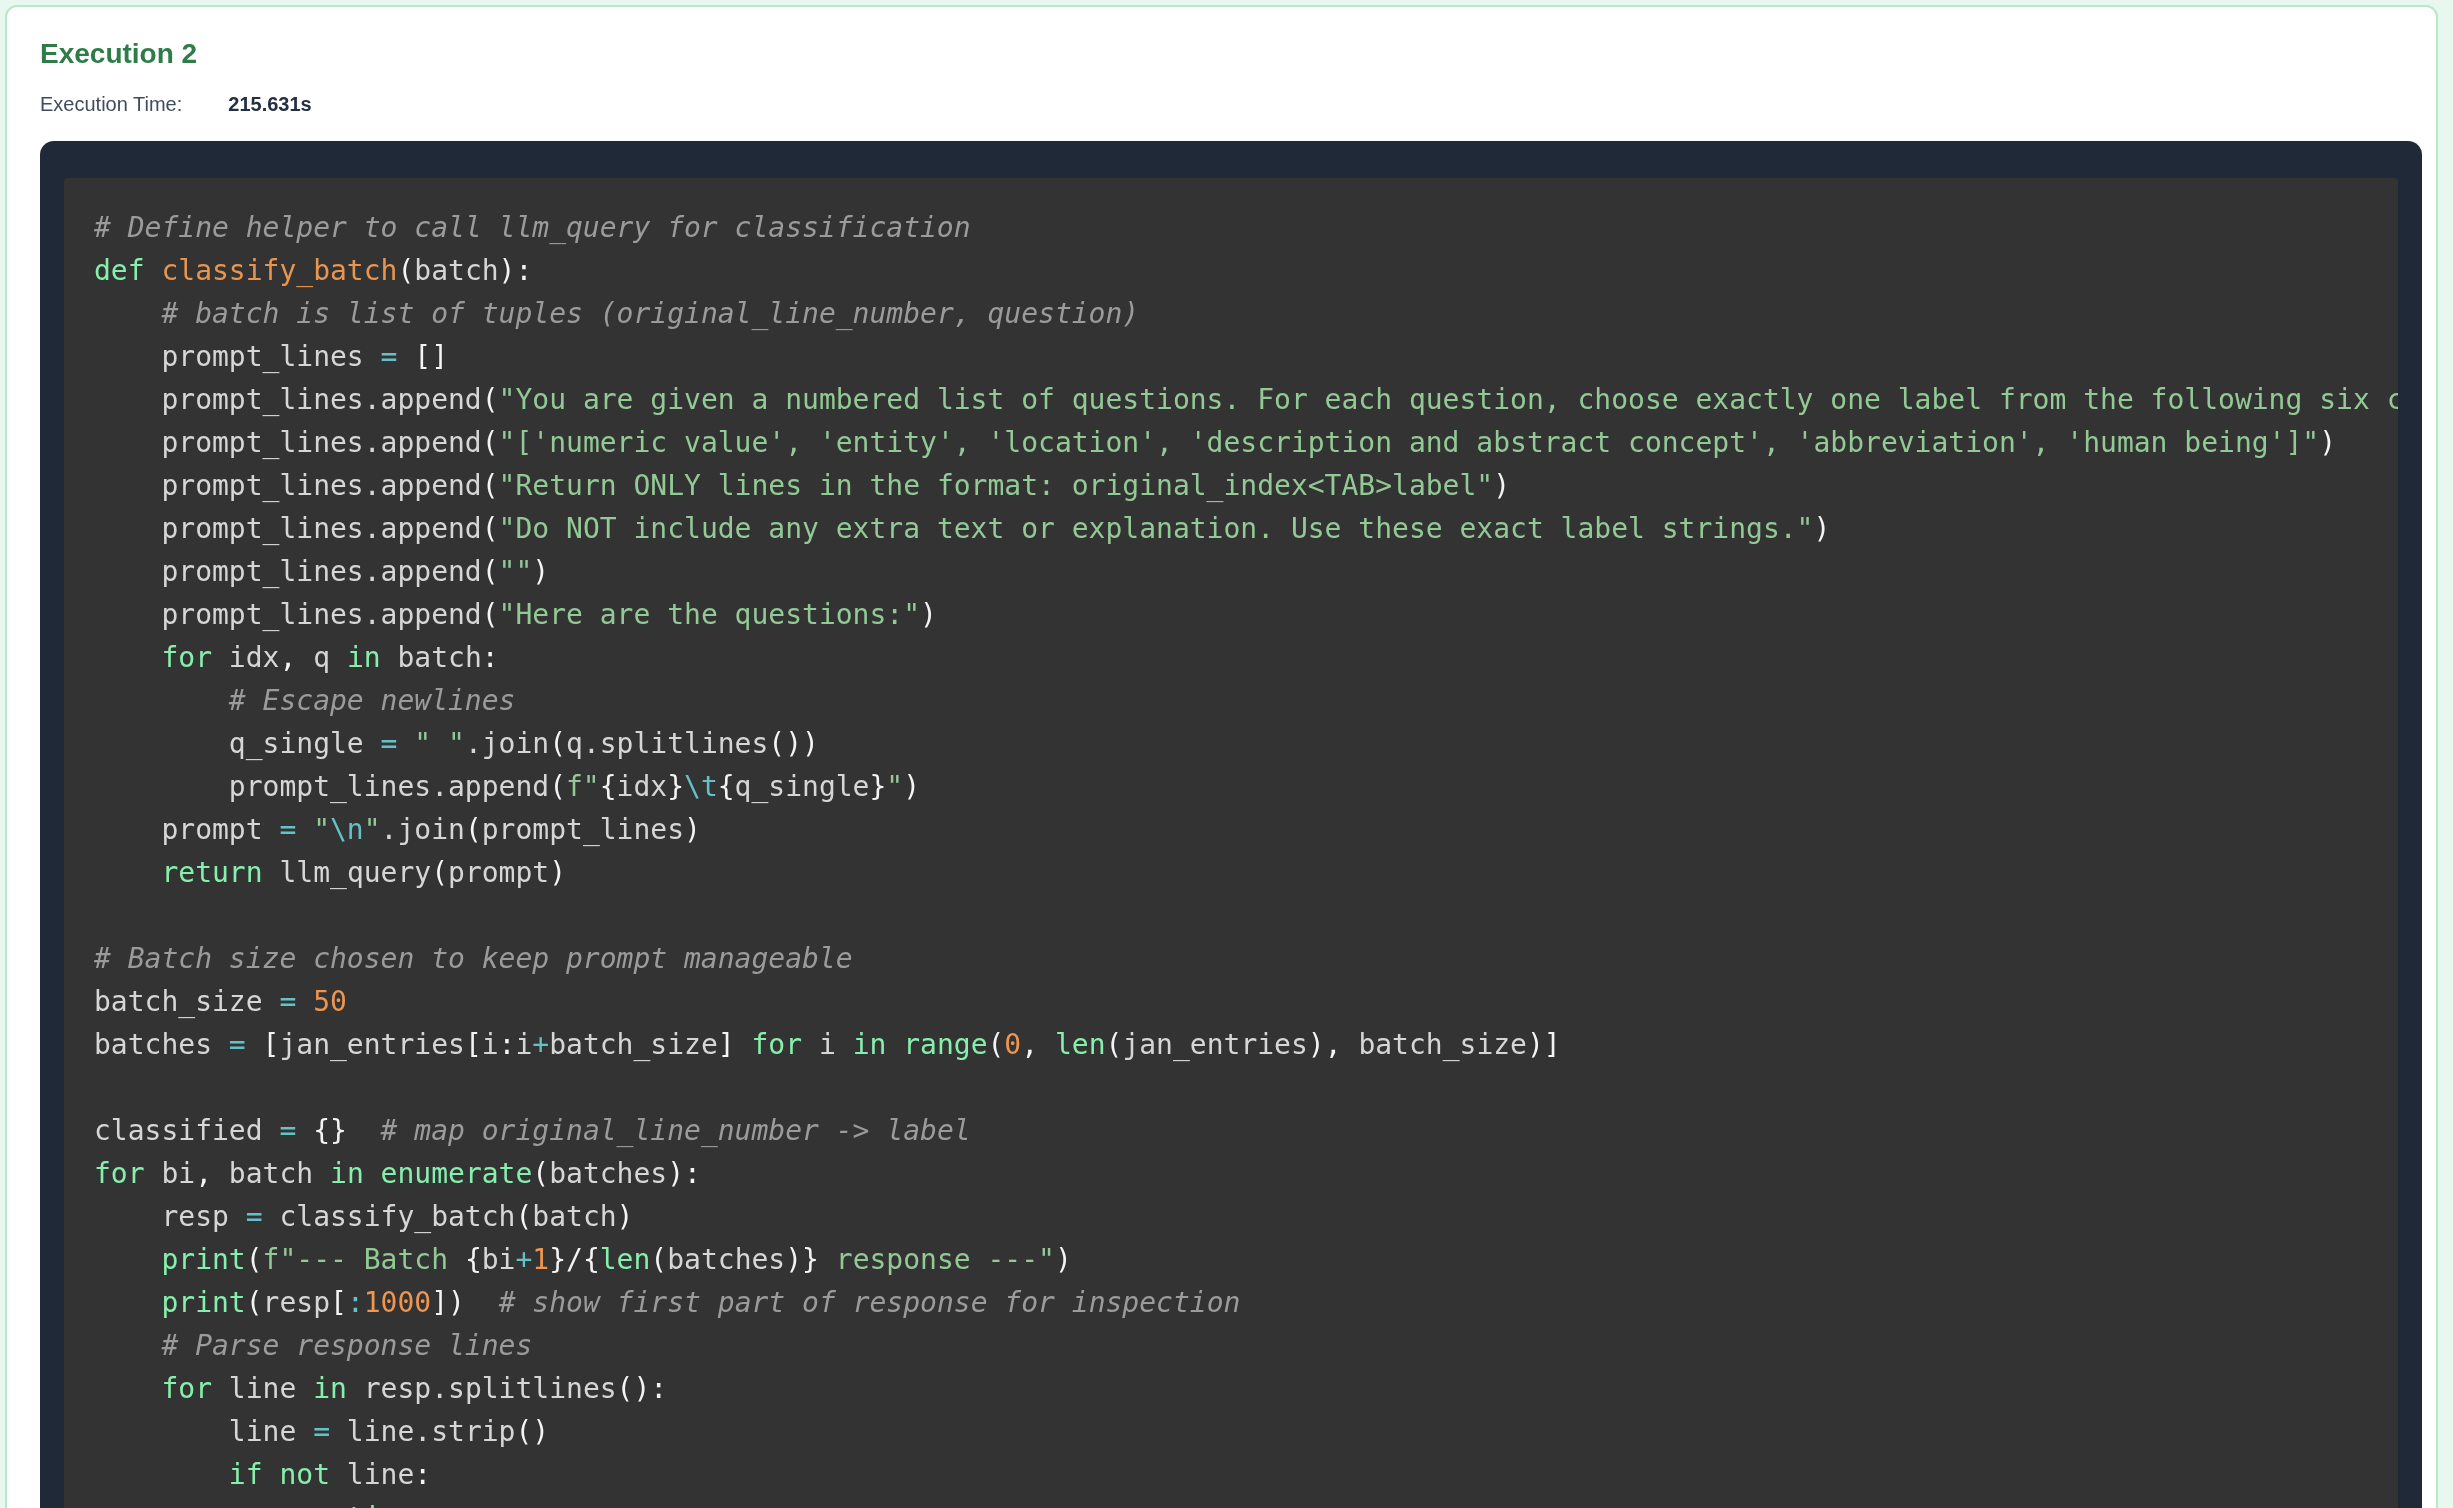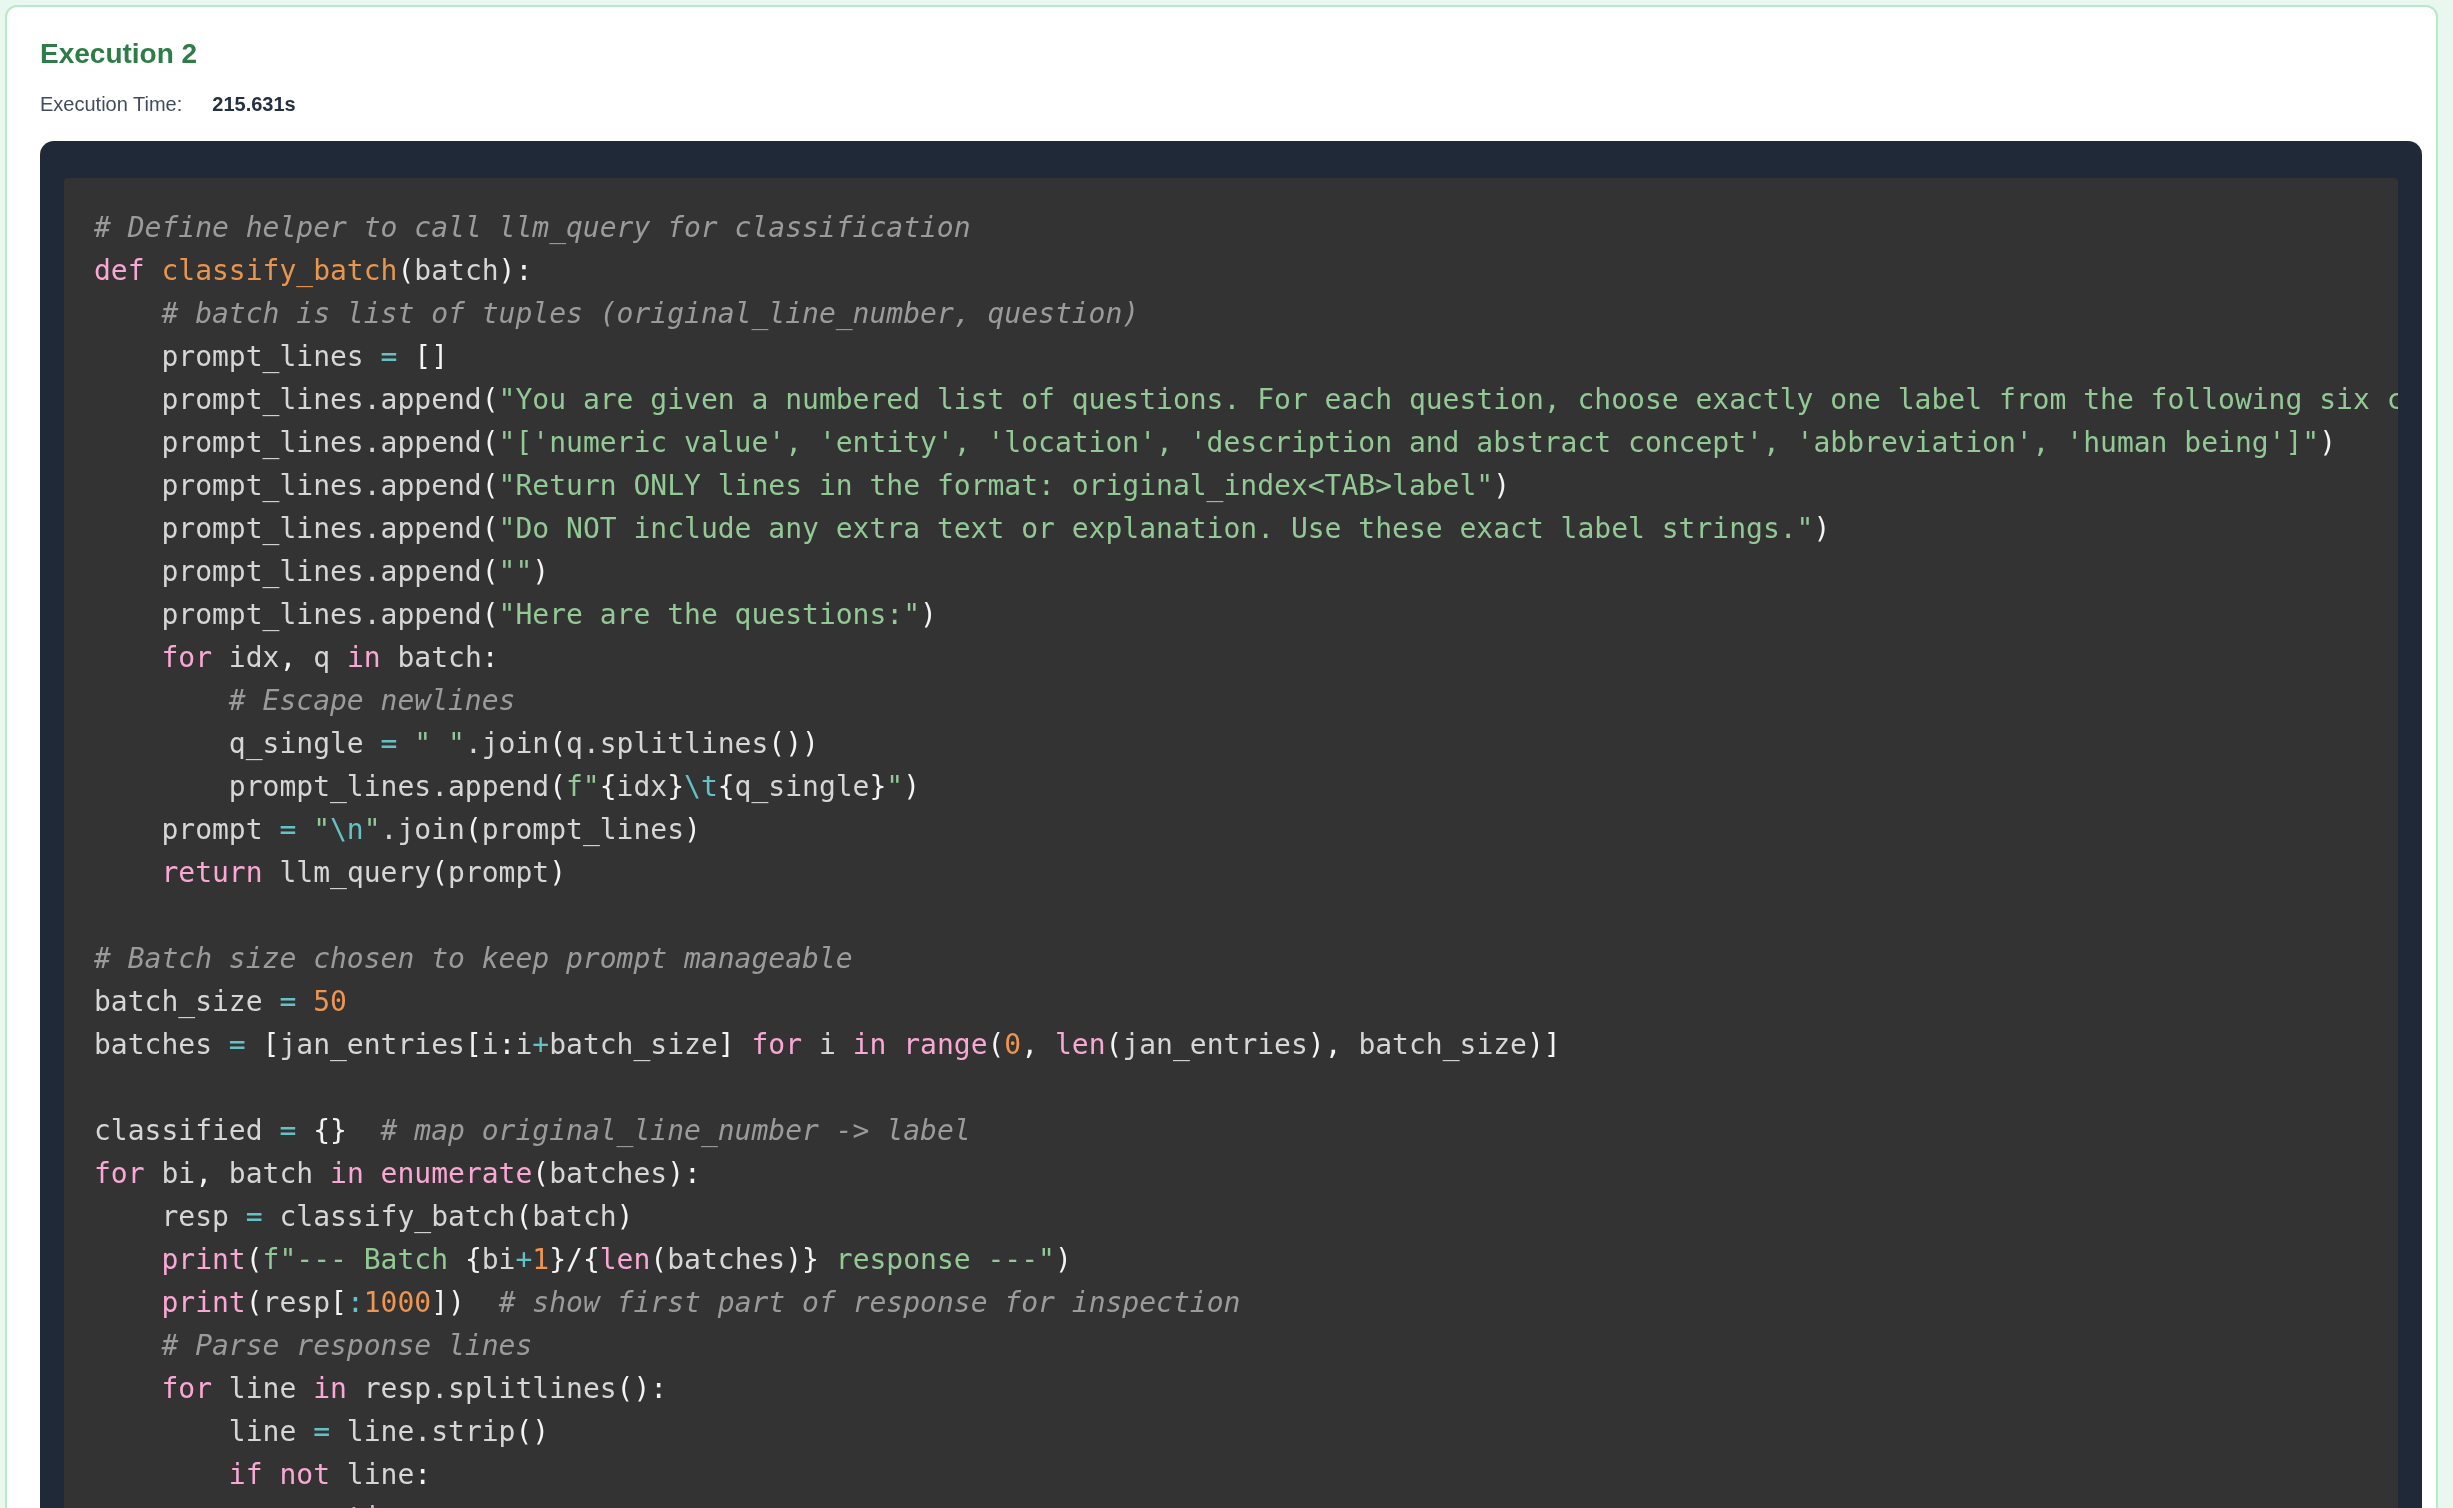"215.631s" .time-value { margin-left: 30px -> 46px }
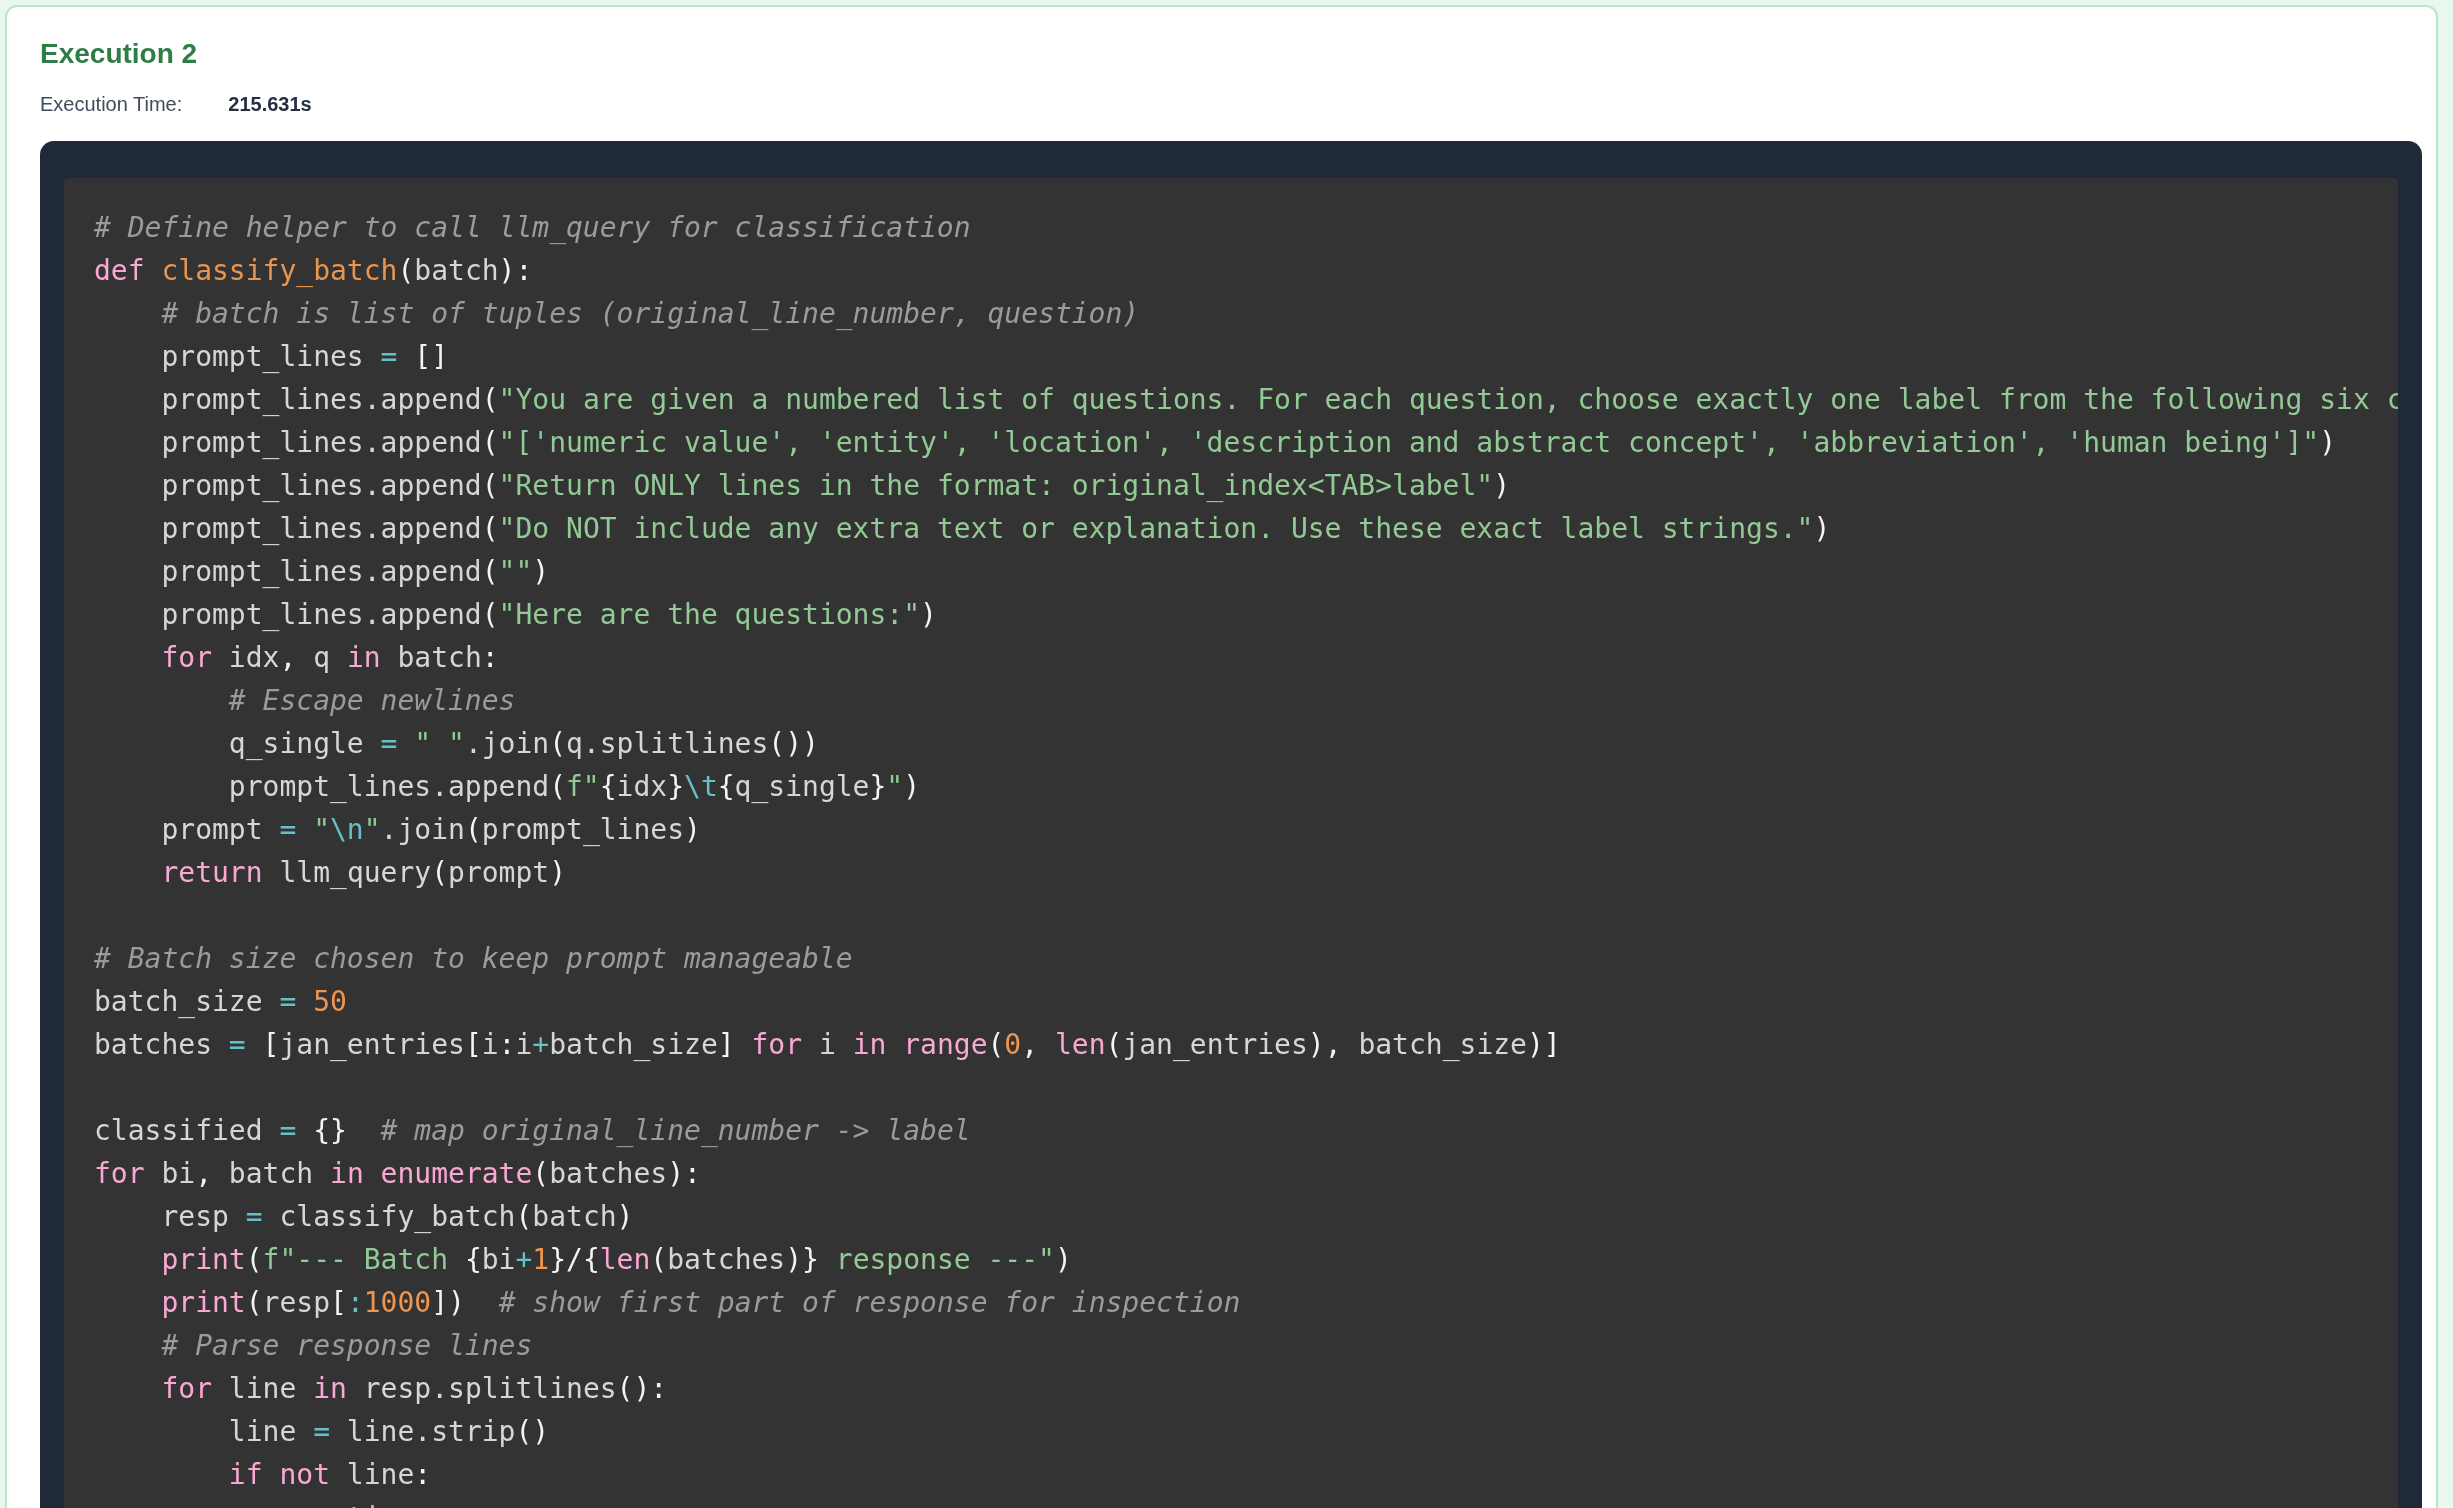"def" .tk-k { color: #f9a8d4 -> #86efac }
